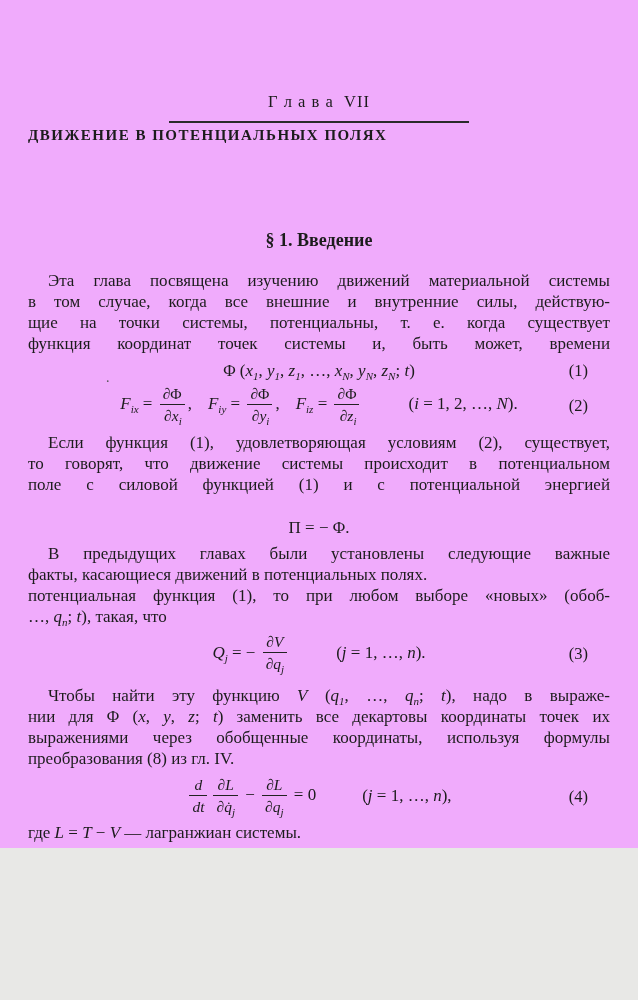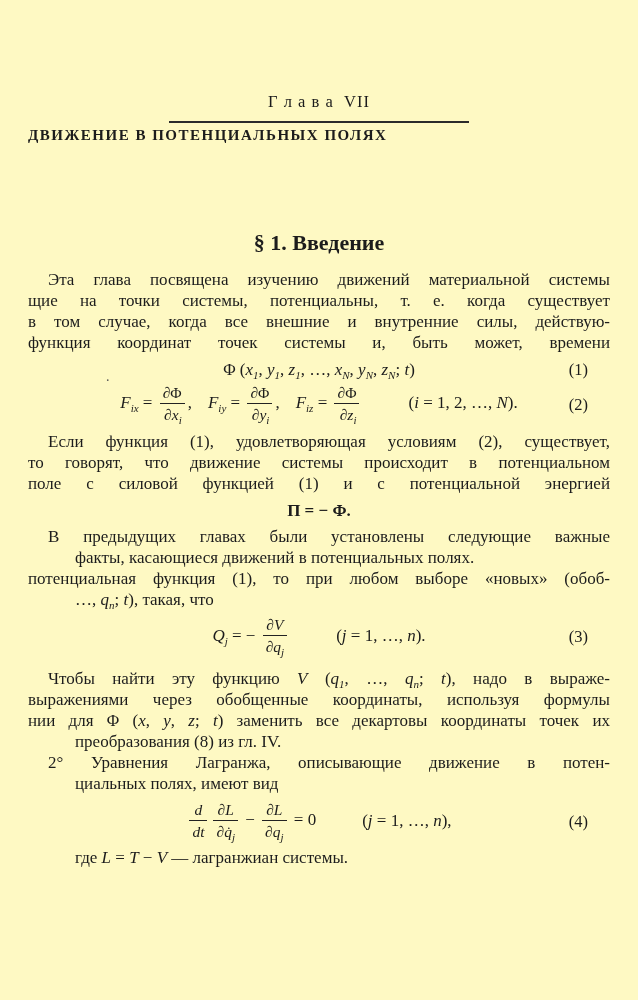"Г л а в а" .page { background: #fef9c3 -> #f0abfc; height: 1000px -> 848px }
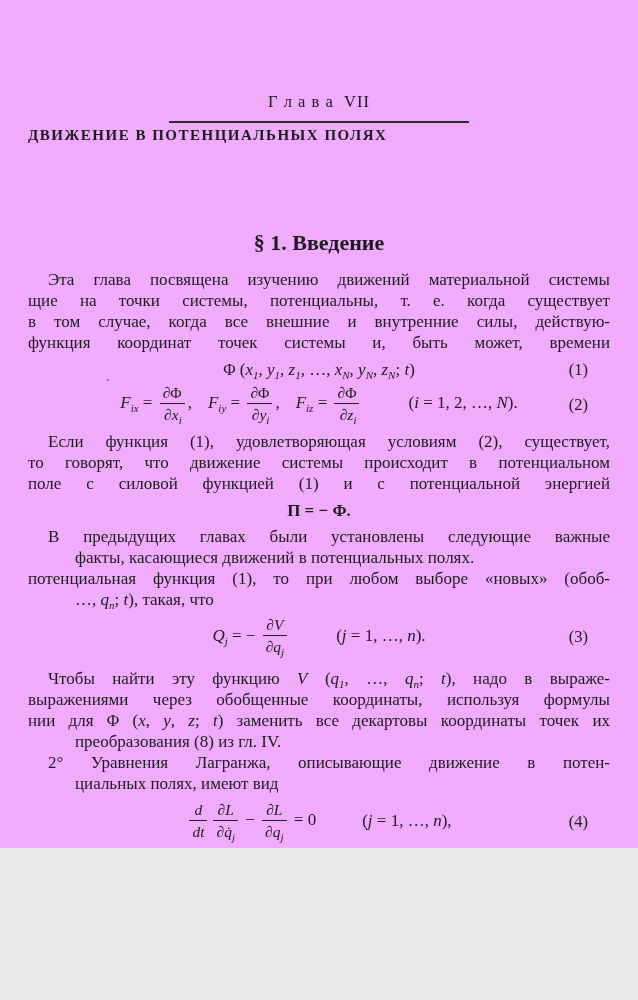"§ 1. Введение" .section { font-size: 22px -> 18px }
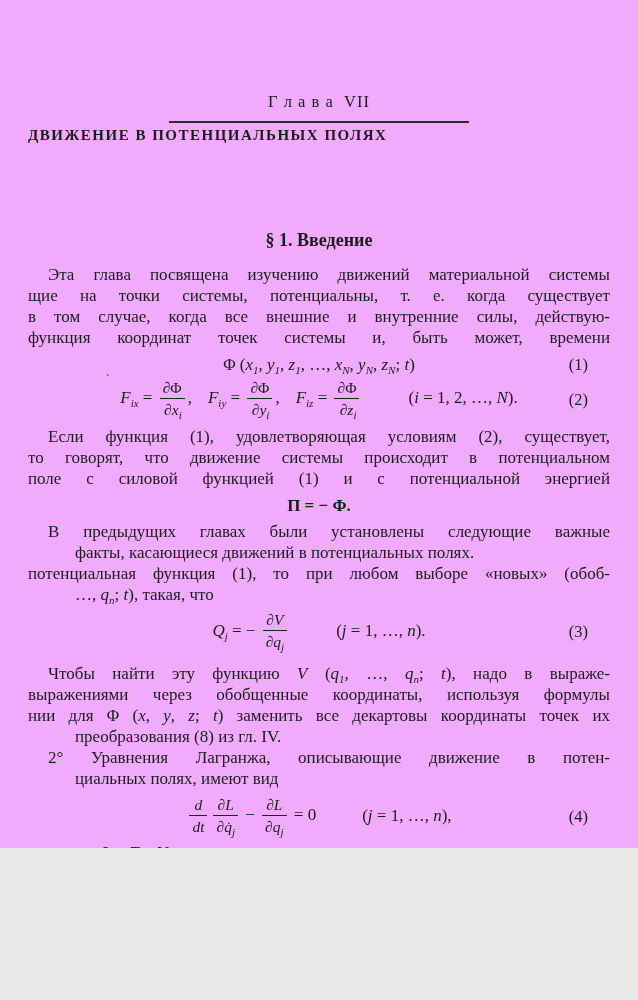"Эта глава посвящена изучению движений" .mt-p1 { margin-top: 13px -> 19px }
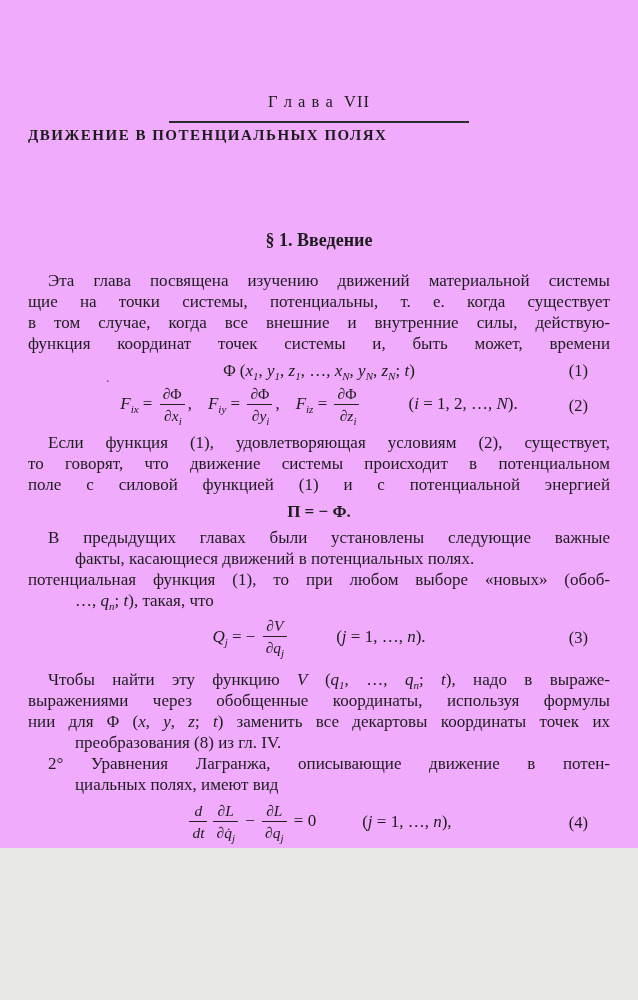"щие на точки системы, потенциальны," div.tline { order: before "в том случае, когда все" -> after "в том случае, когда все" }
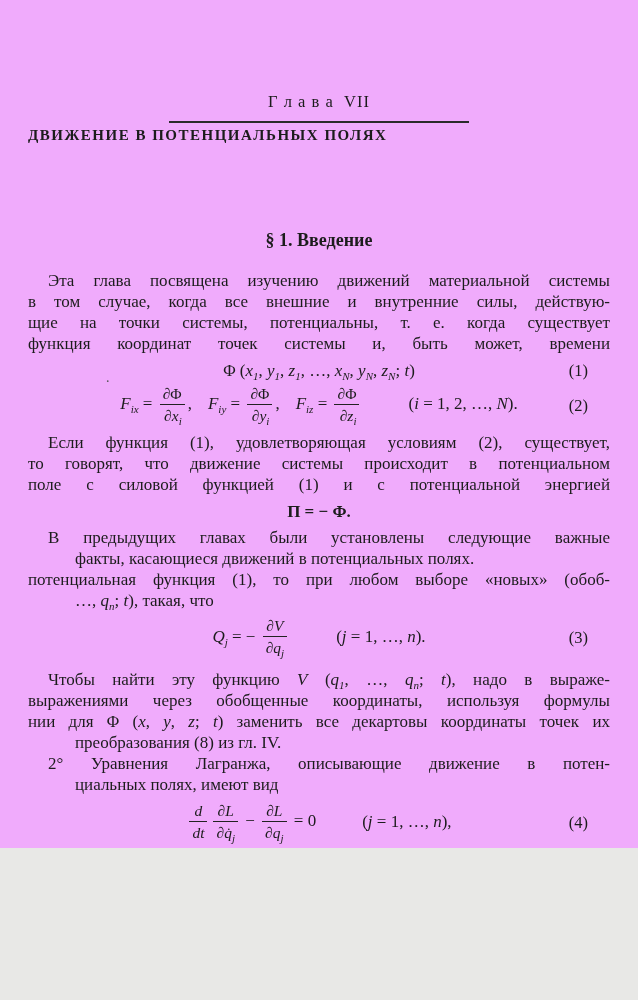"Π = − Φ." .eqpirow { font-weight: bold -> none; margin: 8px 0 7px -> 24px 0 7px }
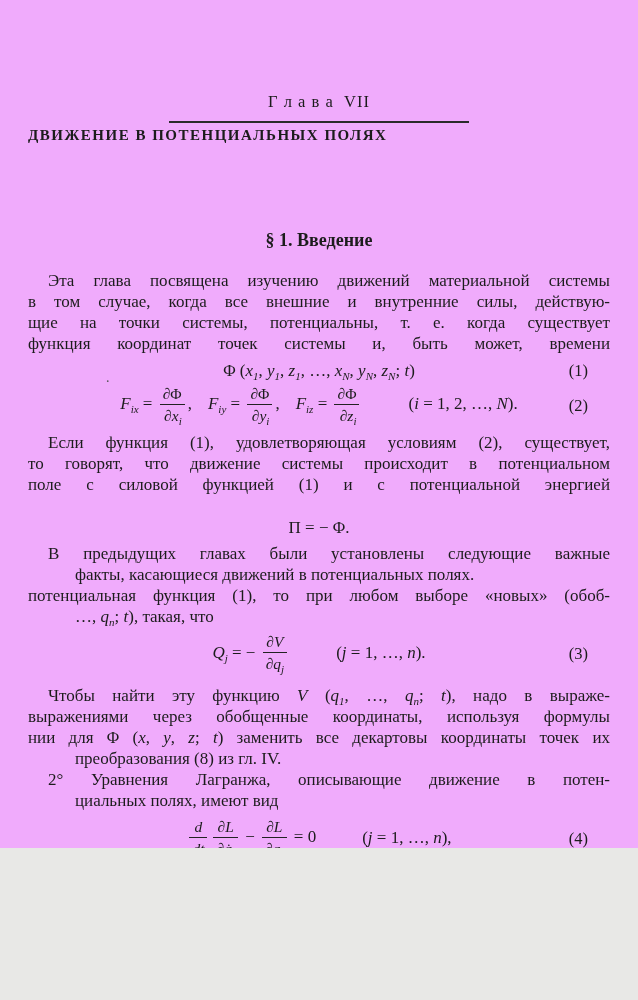"факты, касающиеся движений в" .tline.endp { margin-left: 47px -> none }
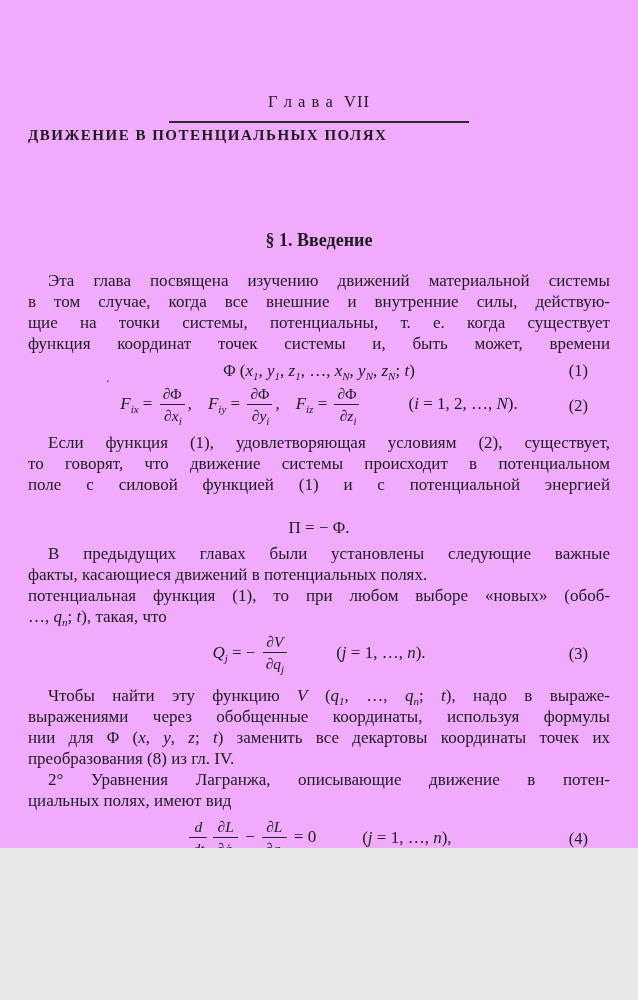"выражениями через обобщенные координаты," div.tline { order: before "нии для Φ (x, y," -> after "нии для Φ (x, y," }
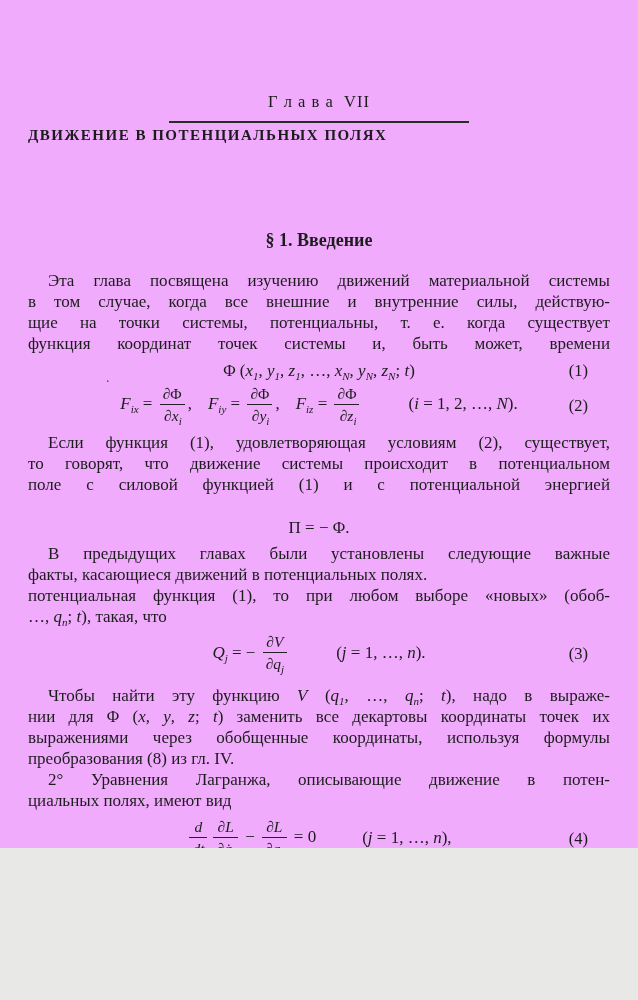"2° Уравнения Лагранжа, описывающие" div.para { html: <div> <div>2° Уравнения Лагранжа, описывающие движение в потен-</div> <div>циальных полях, имеют вид</div> </div> -> none }
